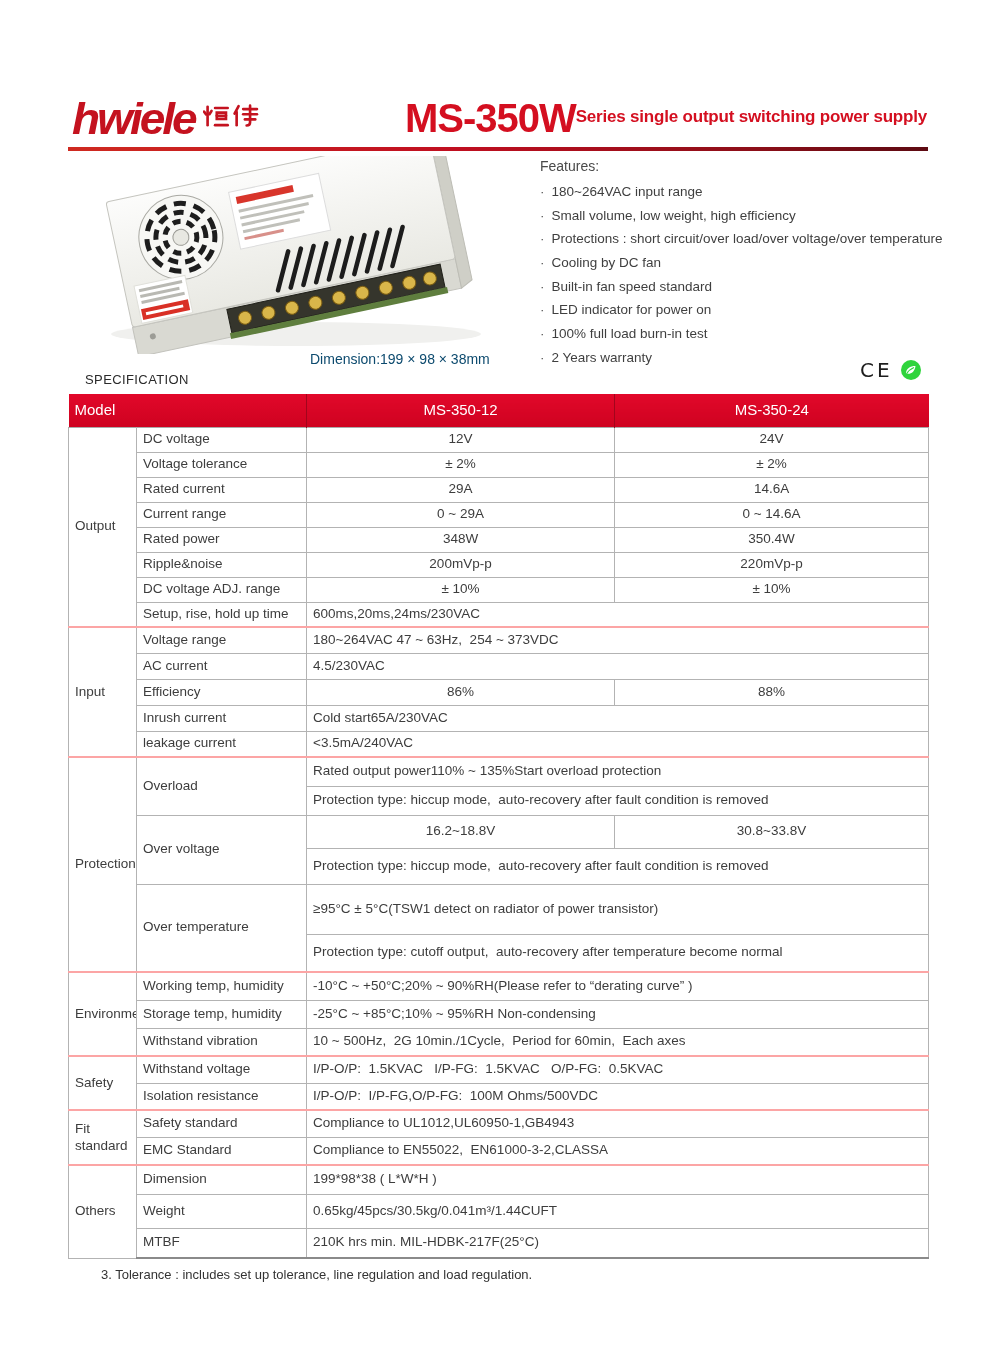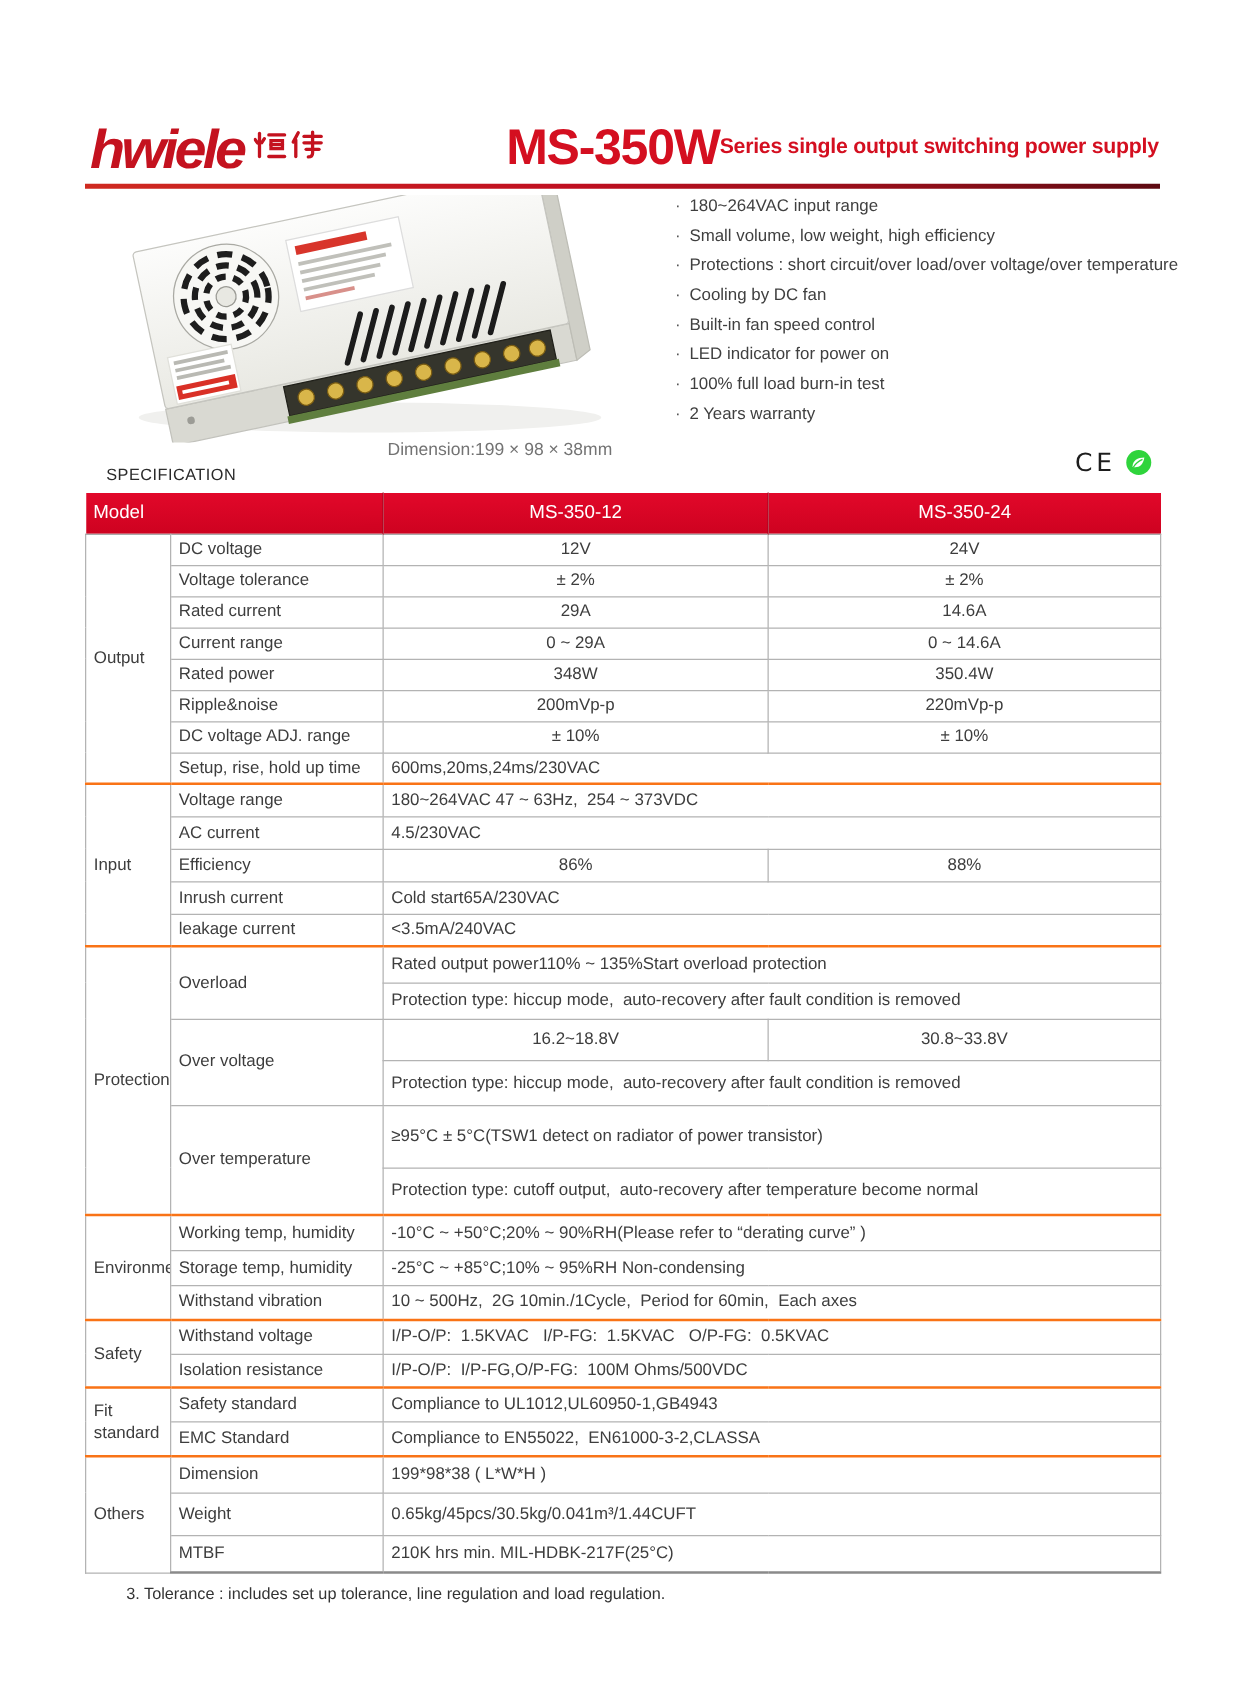"Features:" div.features-h { html: none -> <div>Features:</div> }
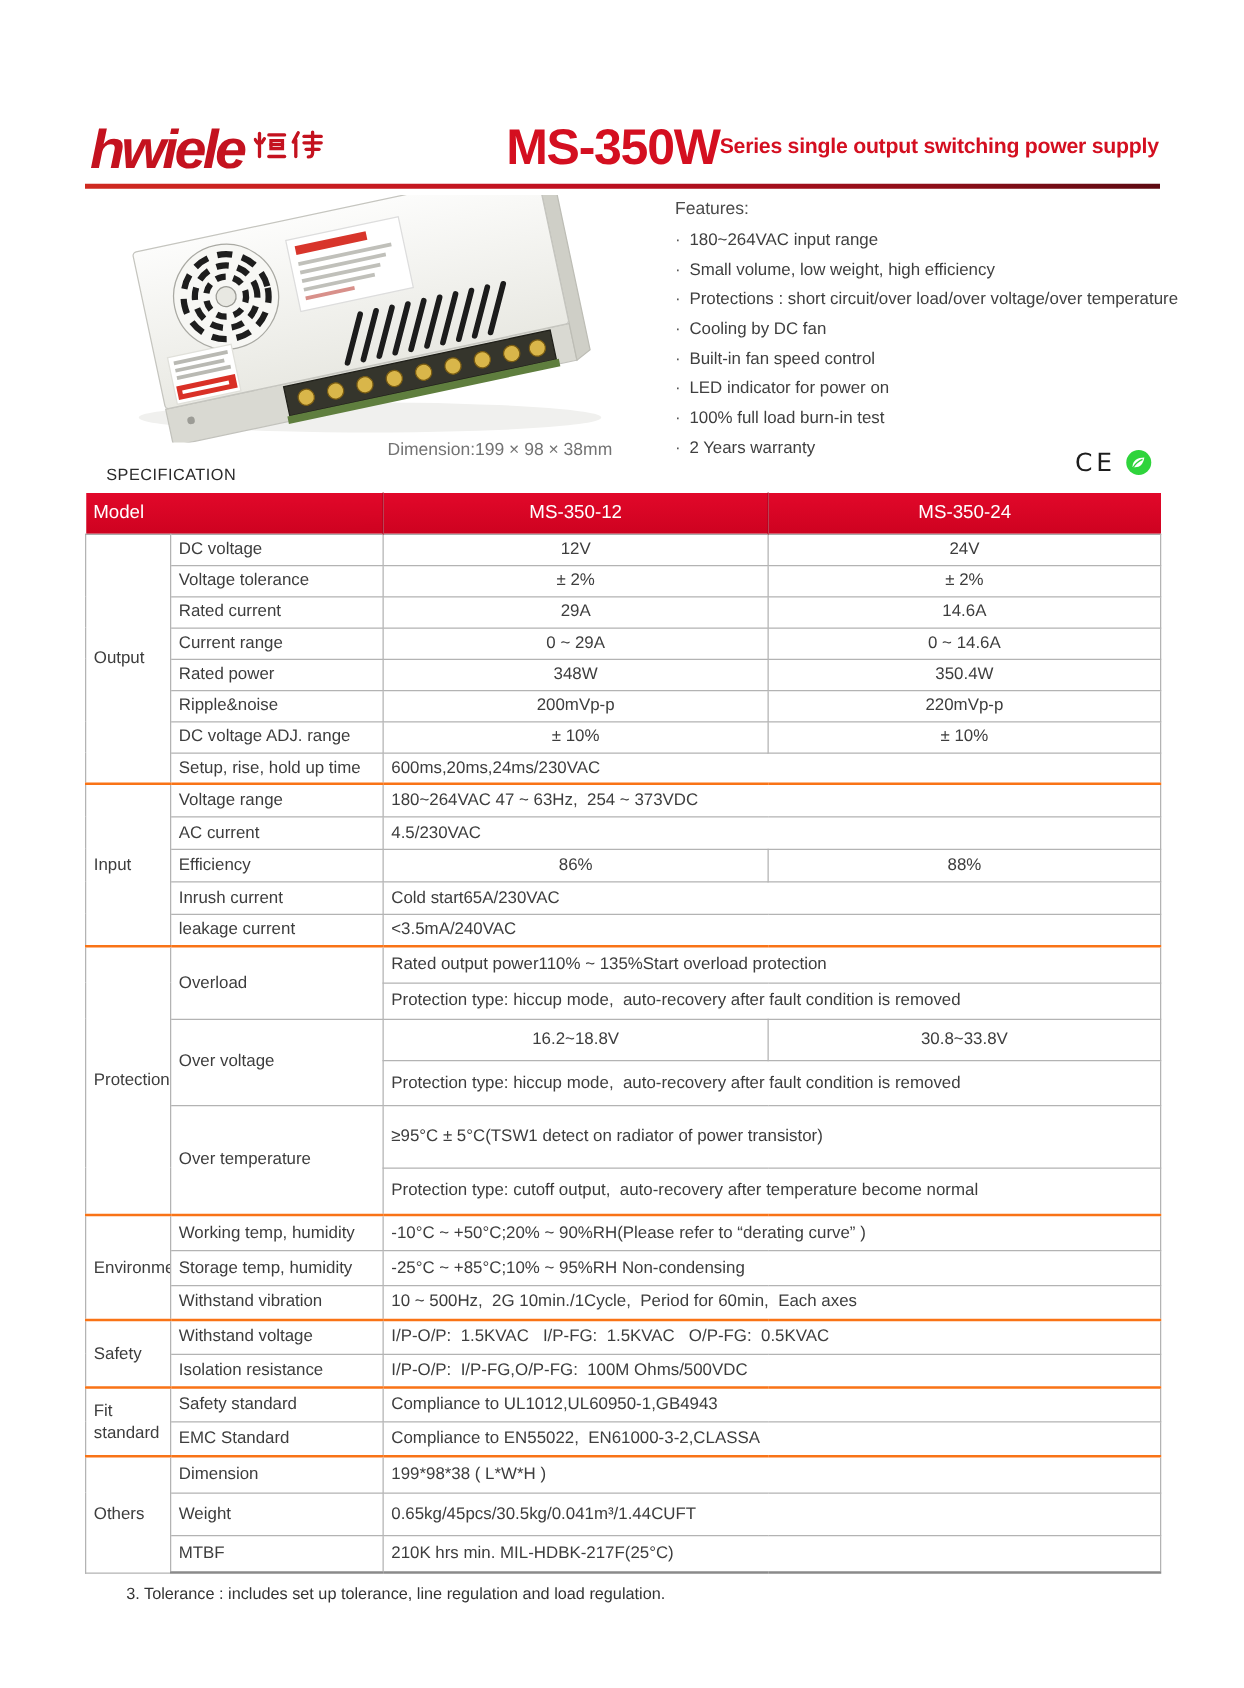"Built-in fan speed control" span { text: control -> standard }
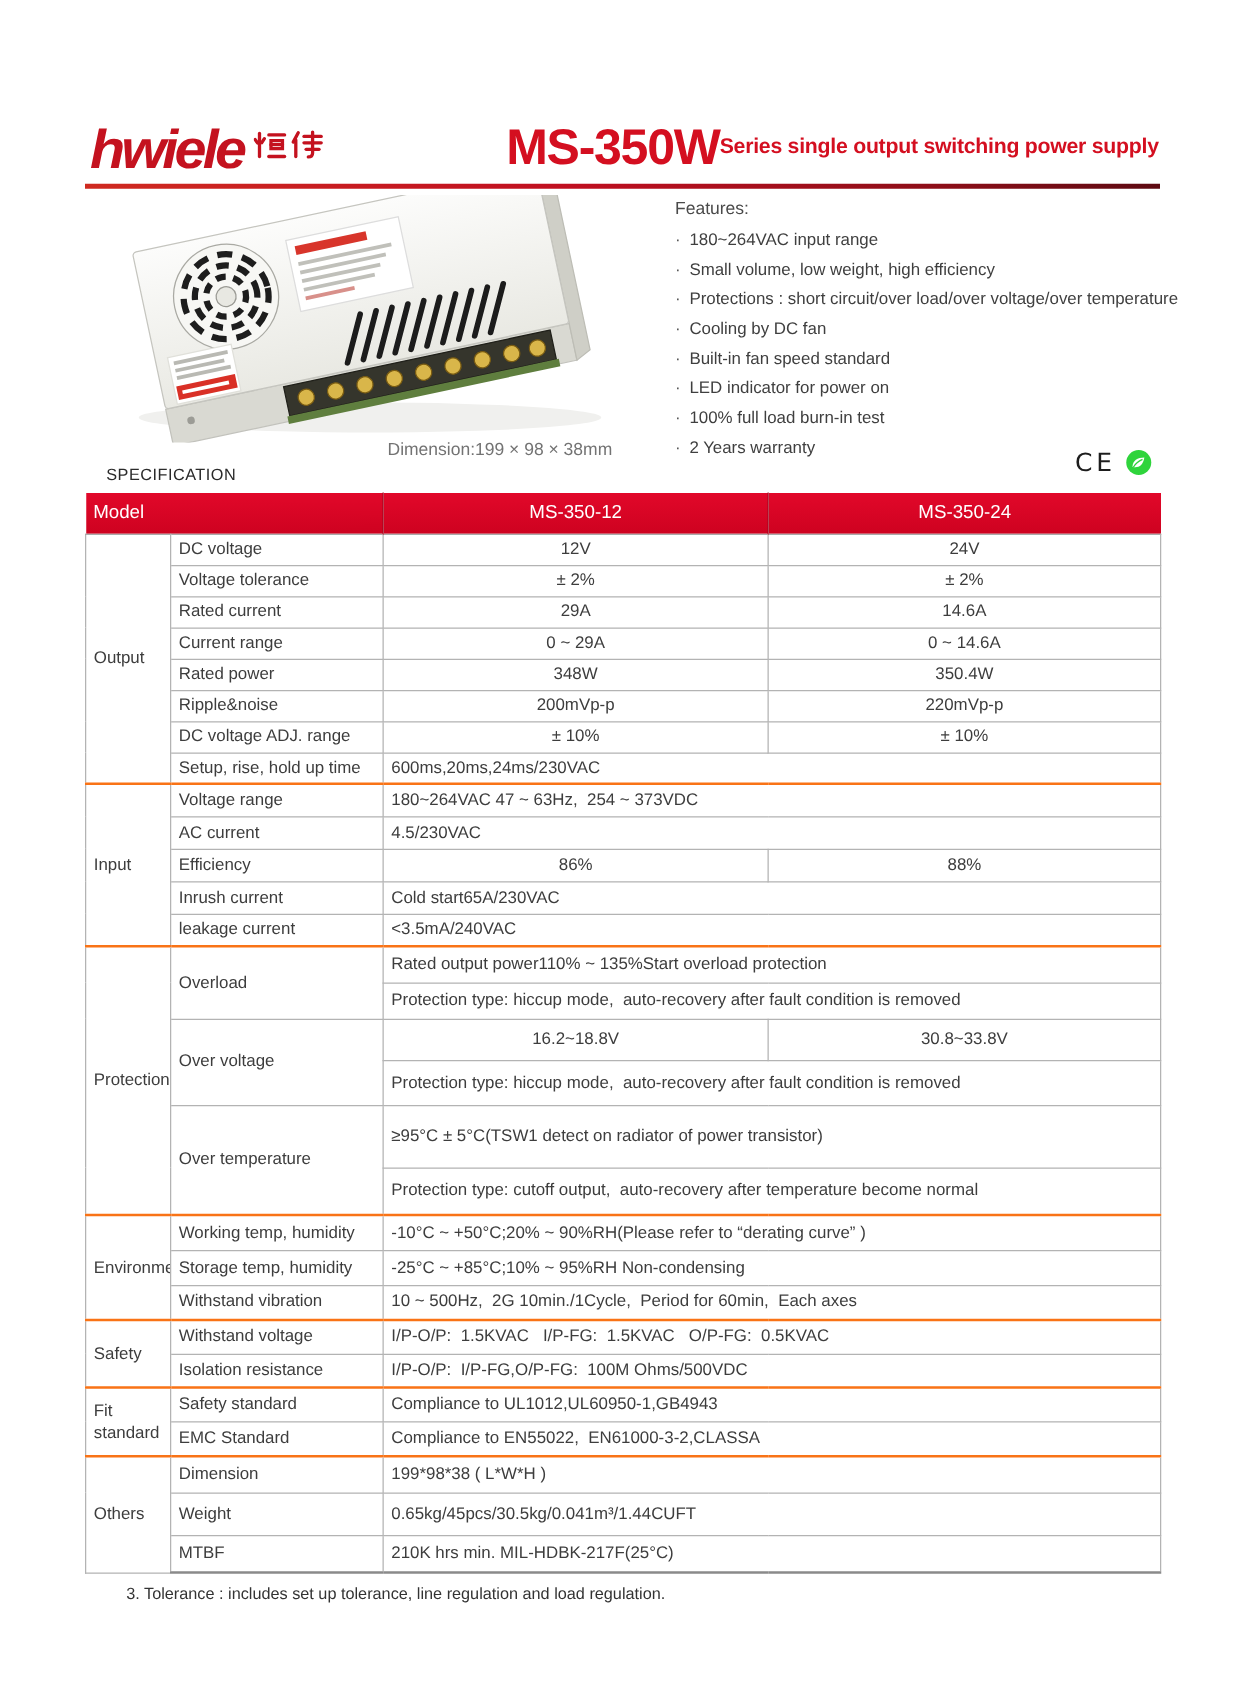"Dimension:199 × 98 × 38mm" .dim-note { color: #737373 -> #0c4a6e }
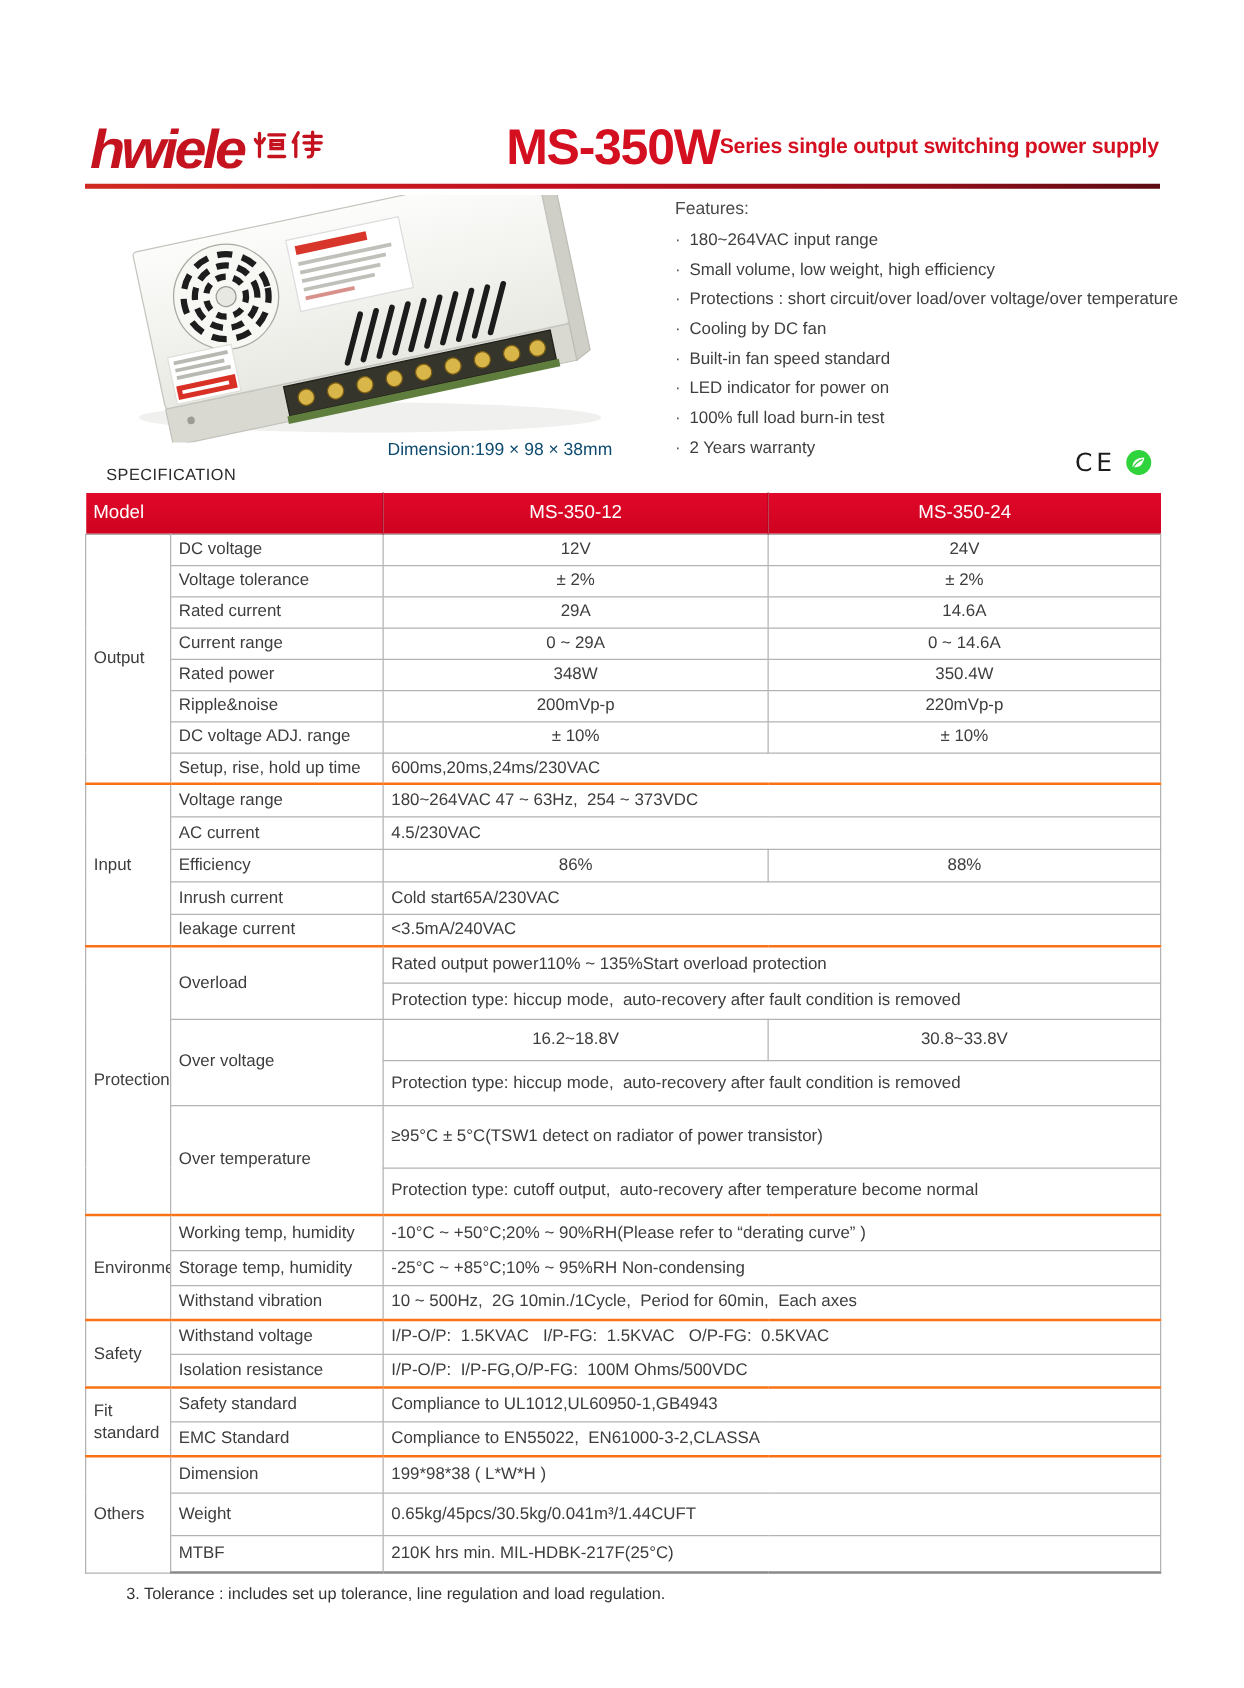"Voltage range" tr.sec td { border-top: 2px solid #f97316 -> 2px solid #fca5a5 }
